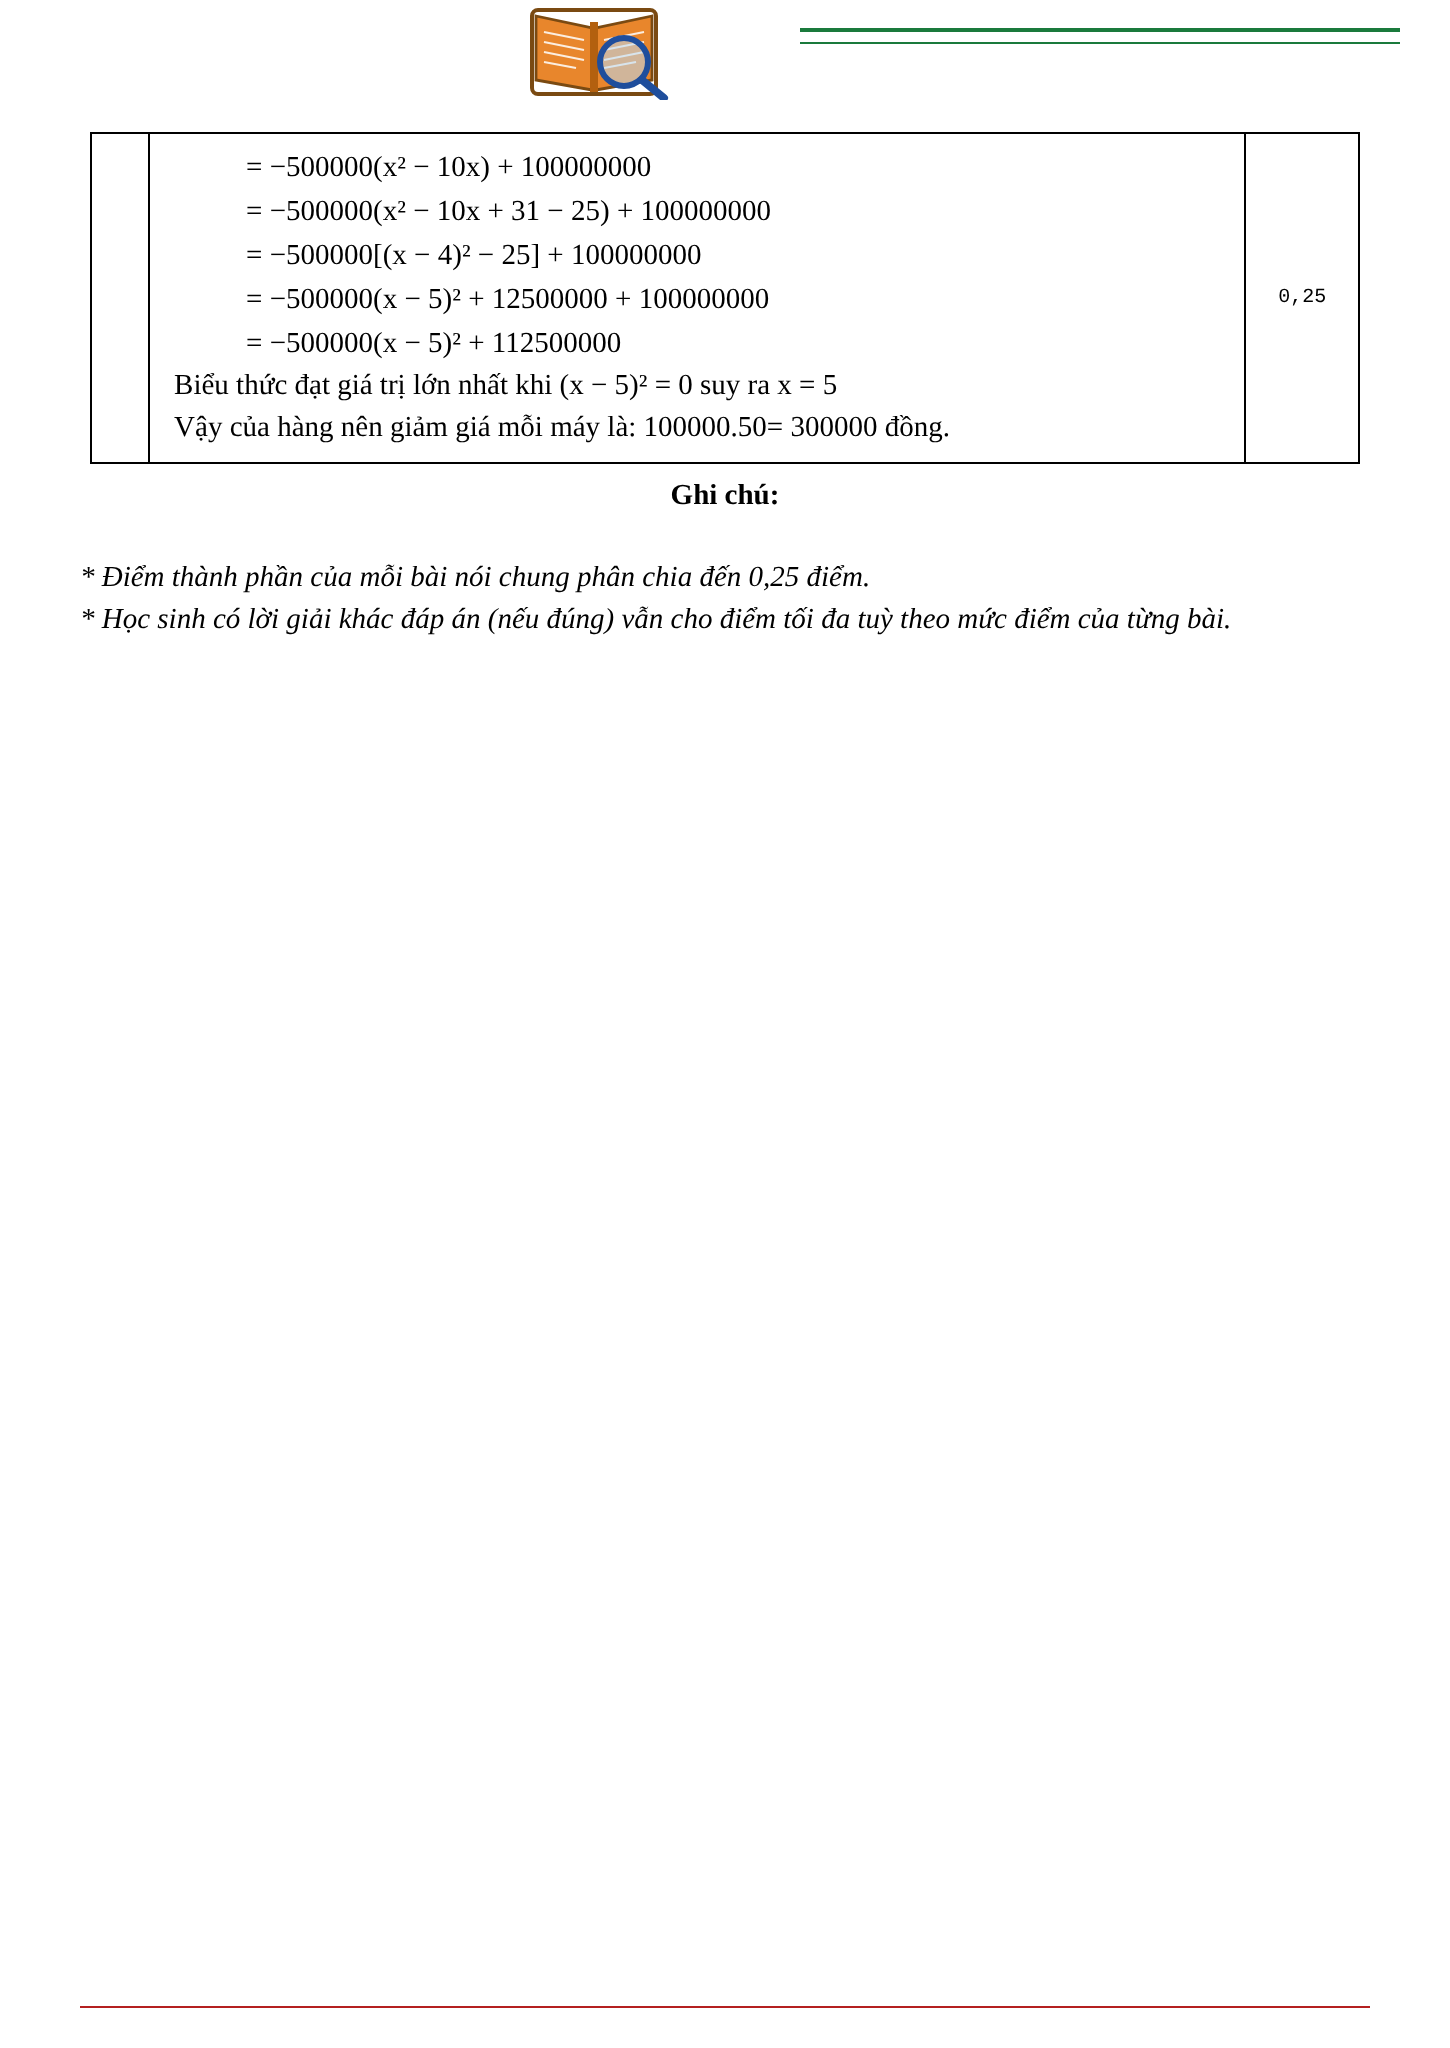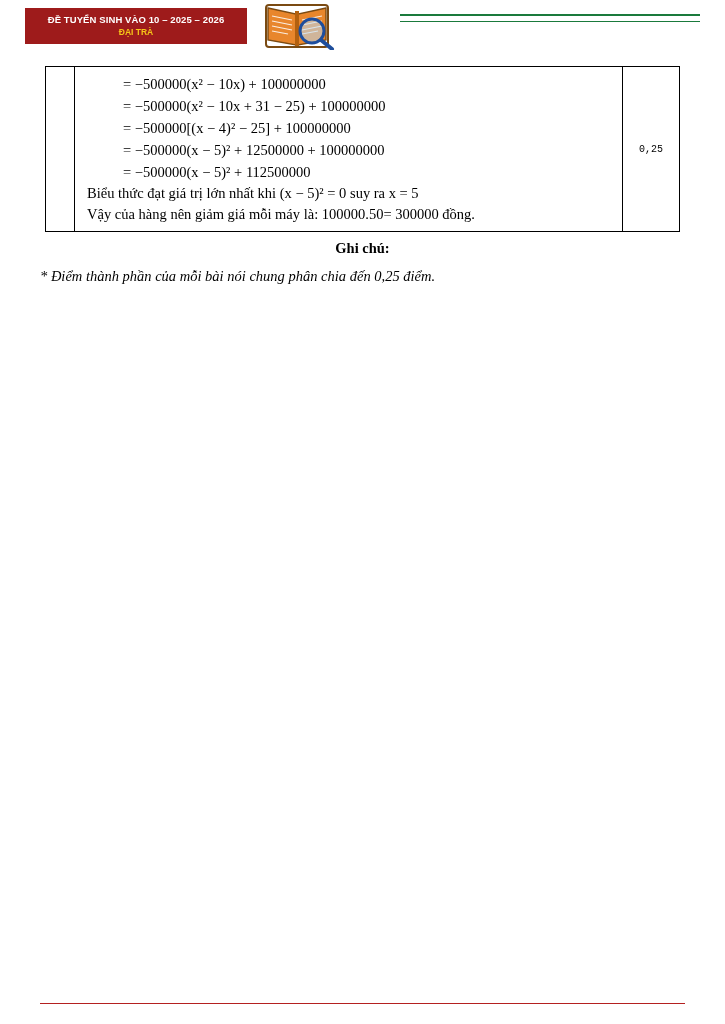"ĐỀ TUYỂN SINH VÀO 10" div.header-banner { html: <div> <div>ĐỀ TUYỂN SINH VÀO 10 – 2025 – 2026</div> <div>ĐẠI TRÀ</div> </div> -> none }
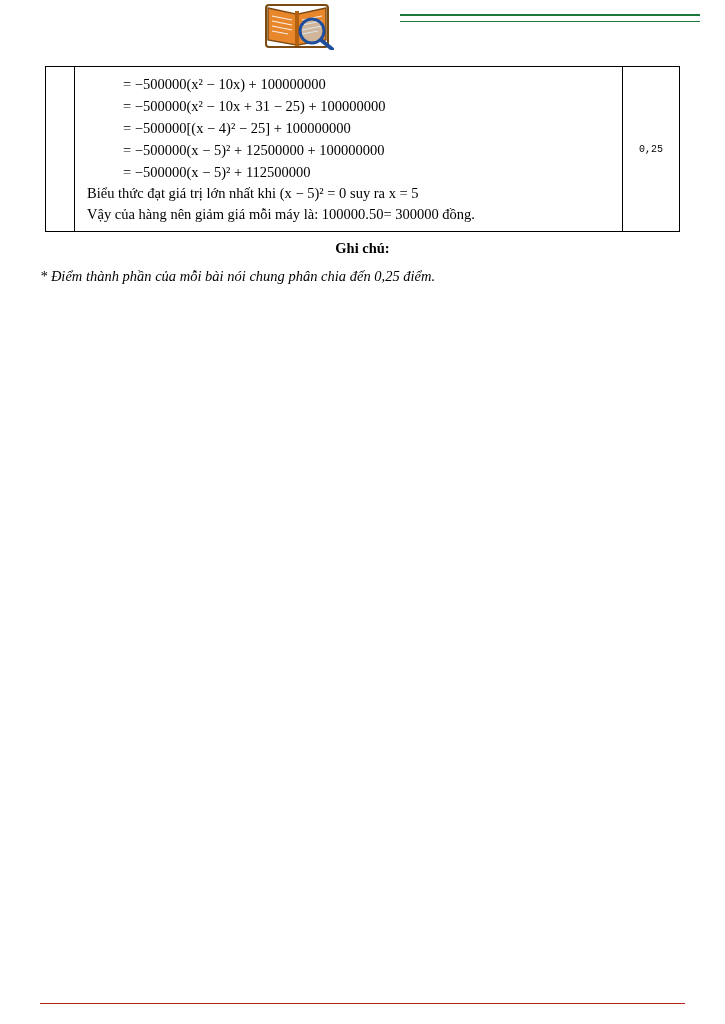"Ghi chú:" .notes-title { margin-bottom: 9px -> 22px }
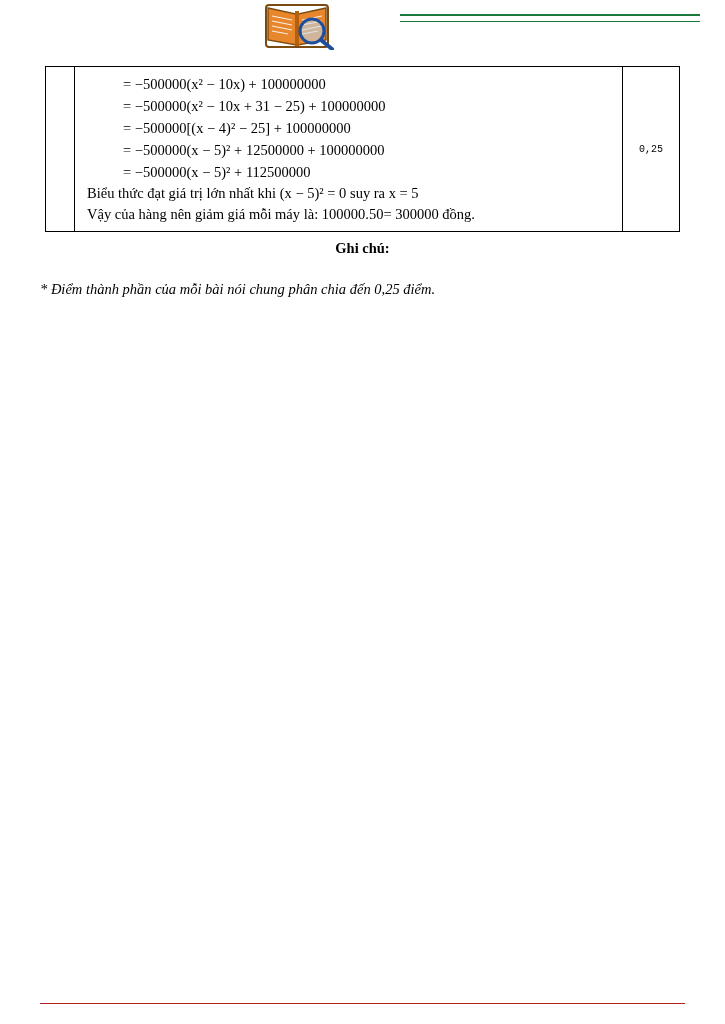"* Học sinh có lời" div.note-item { html: none -> <div>* Học sinh có lời giải khác đáp án (nếu đúng) vẫn cho điểm tối đa tuỳ theo mức điểm của từng bài.</div> }
